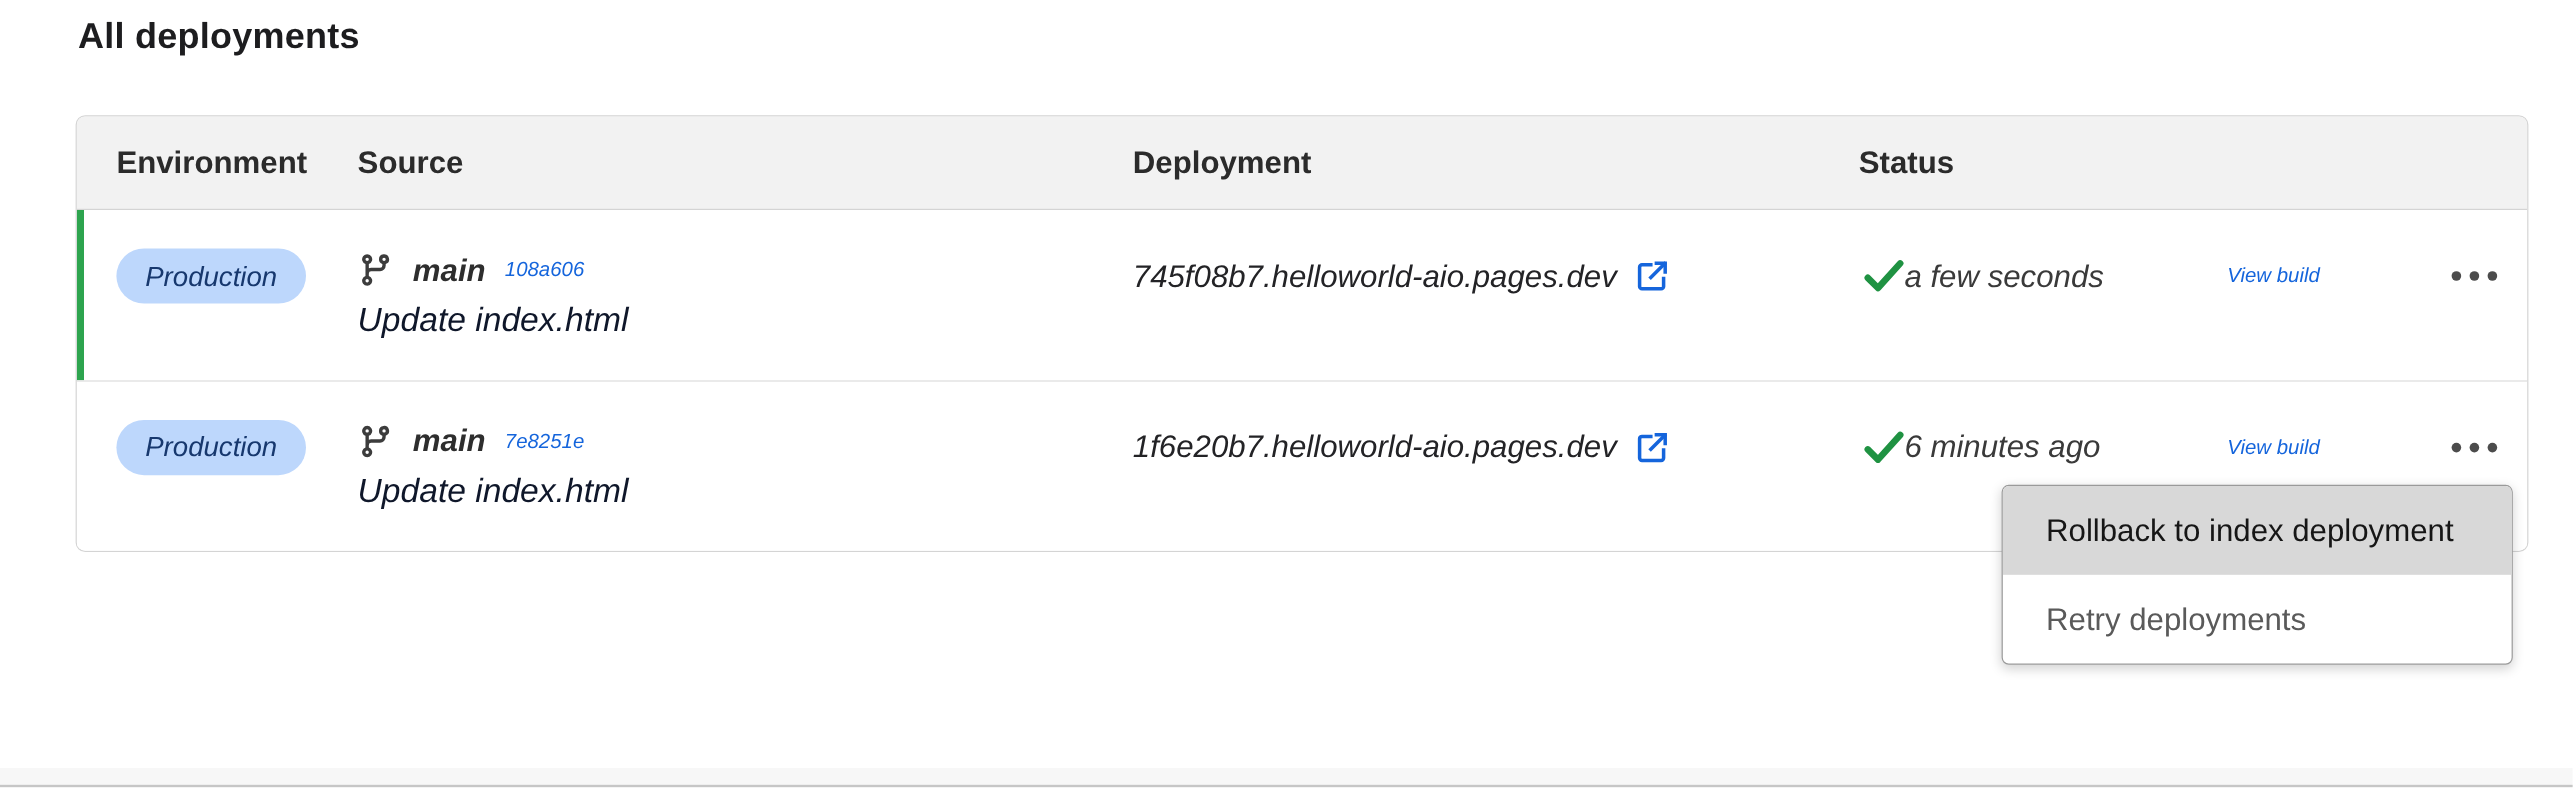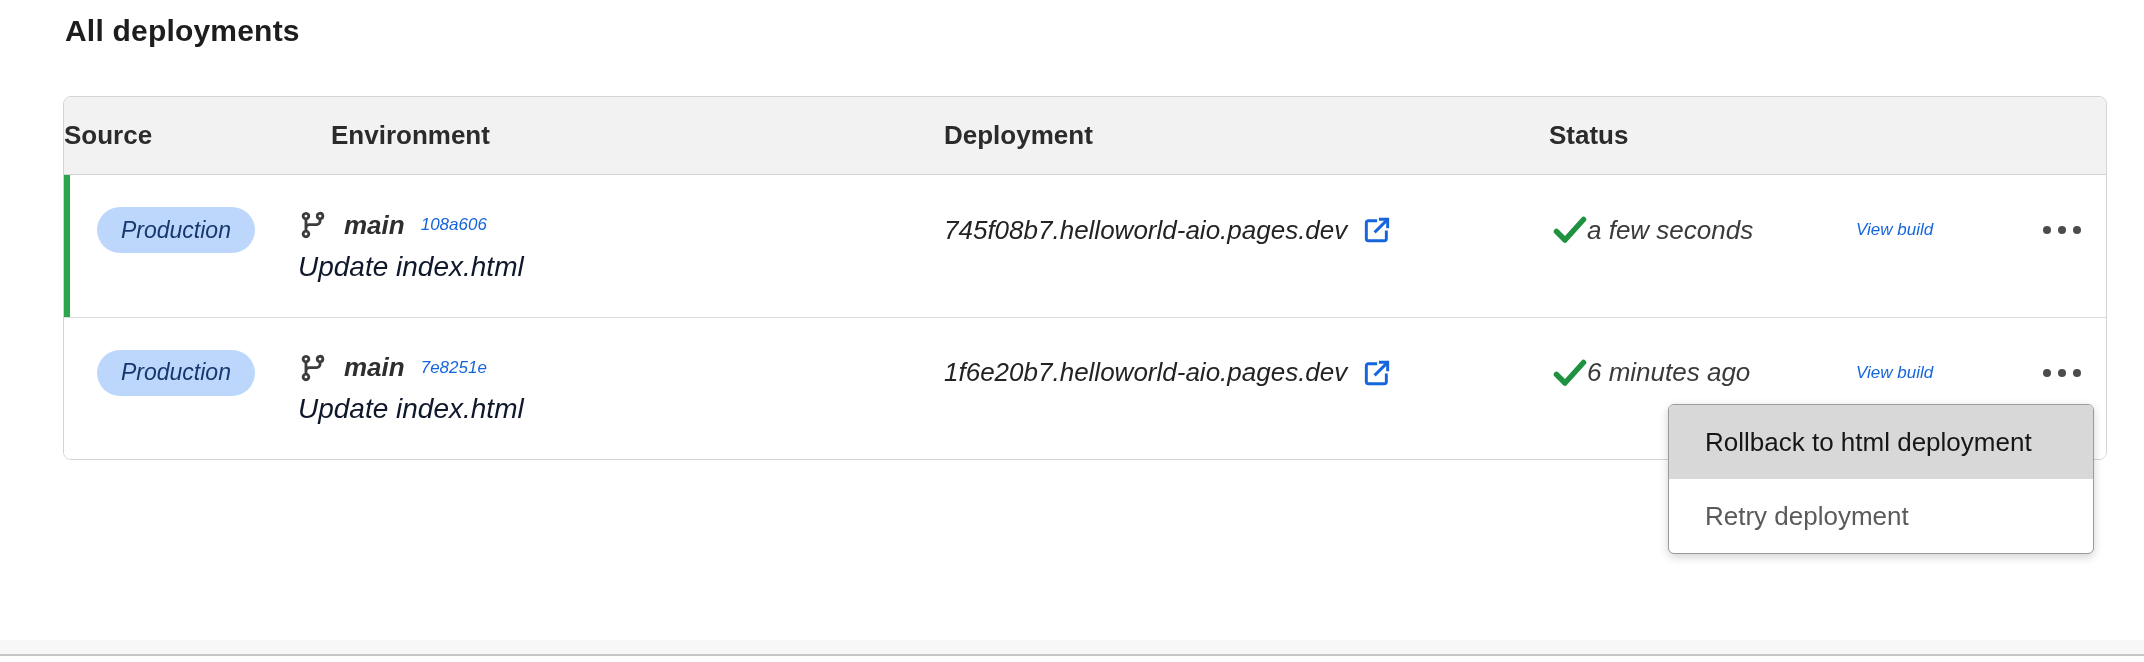"Source" div.th { order: before "Environment" -> after "Environment" }
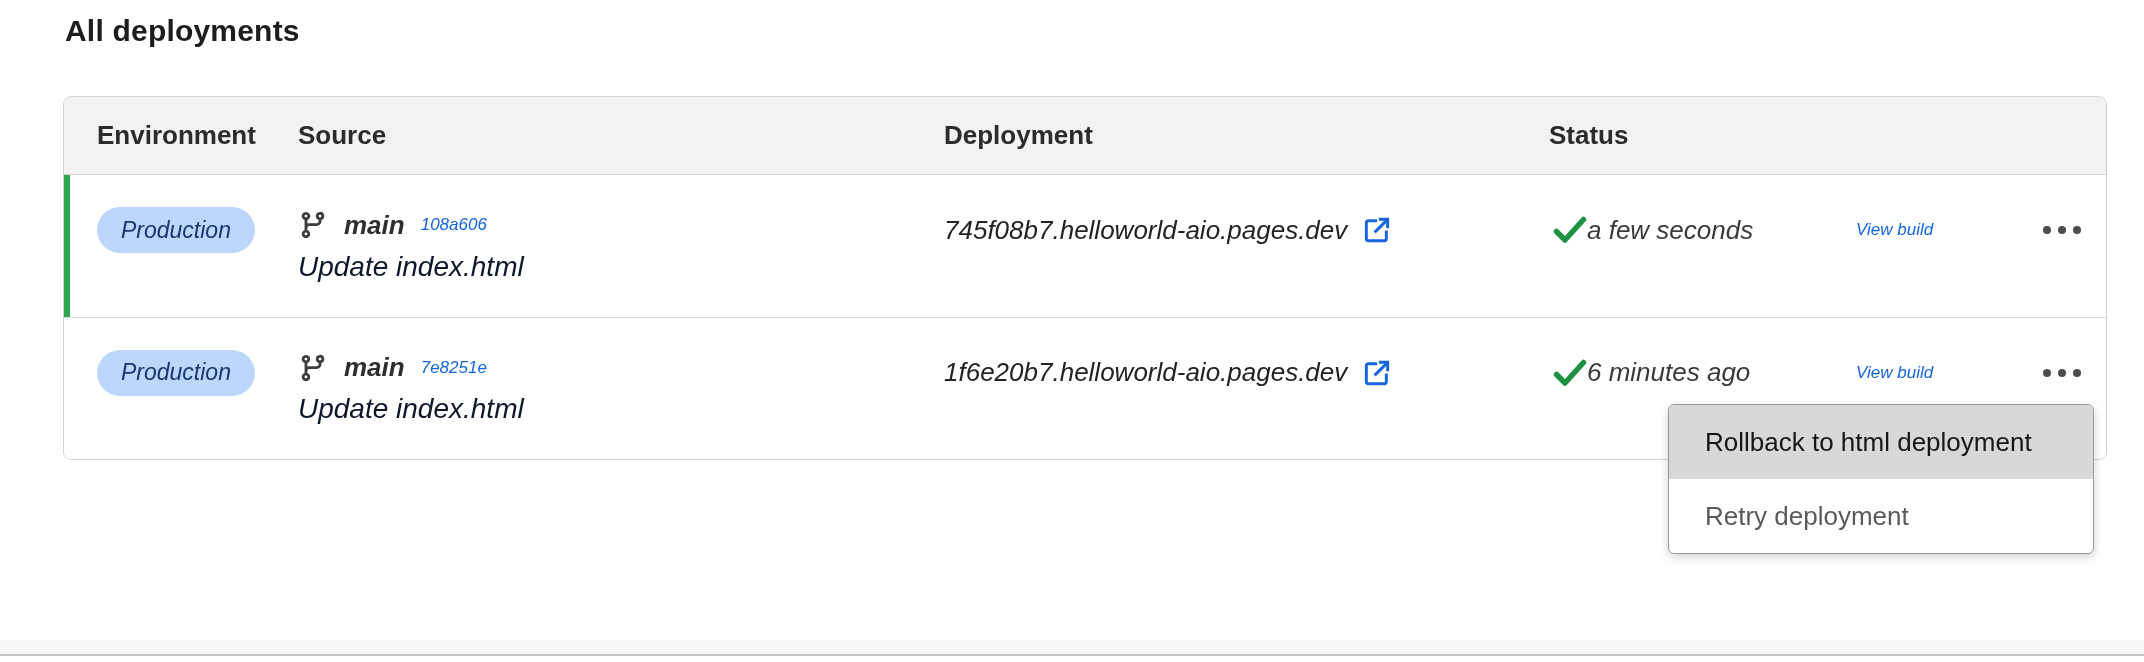"Rollback to html deployment" div.menu-item { text: html -> index }
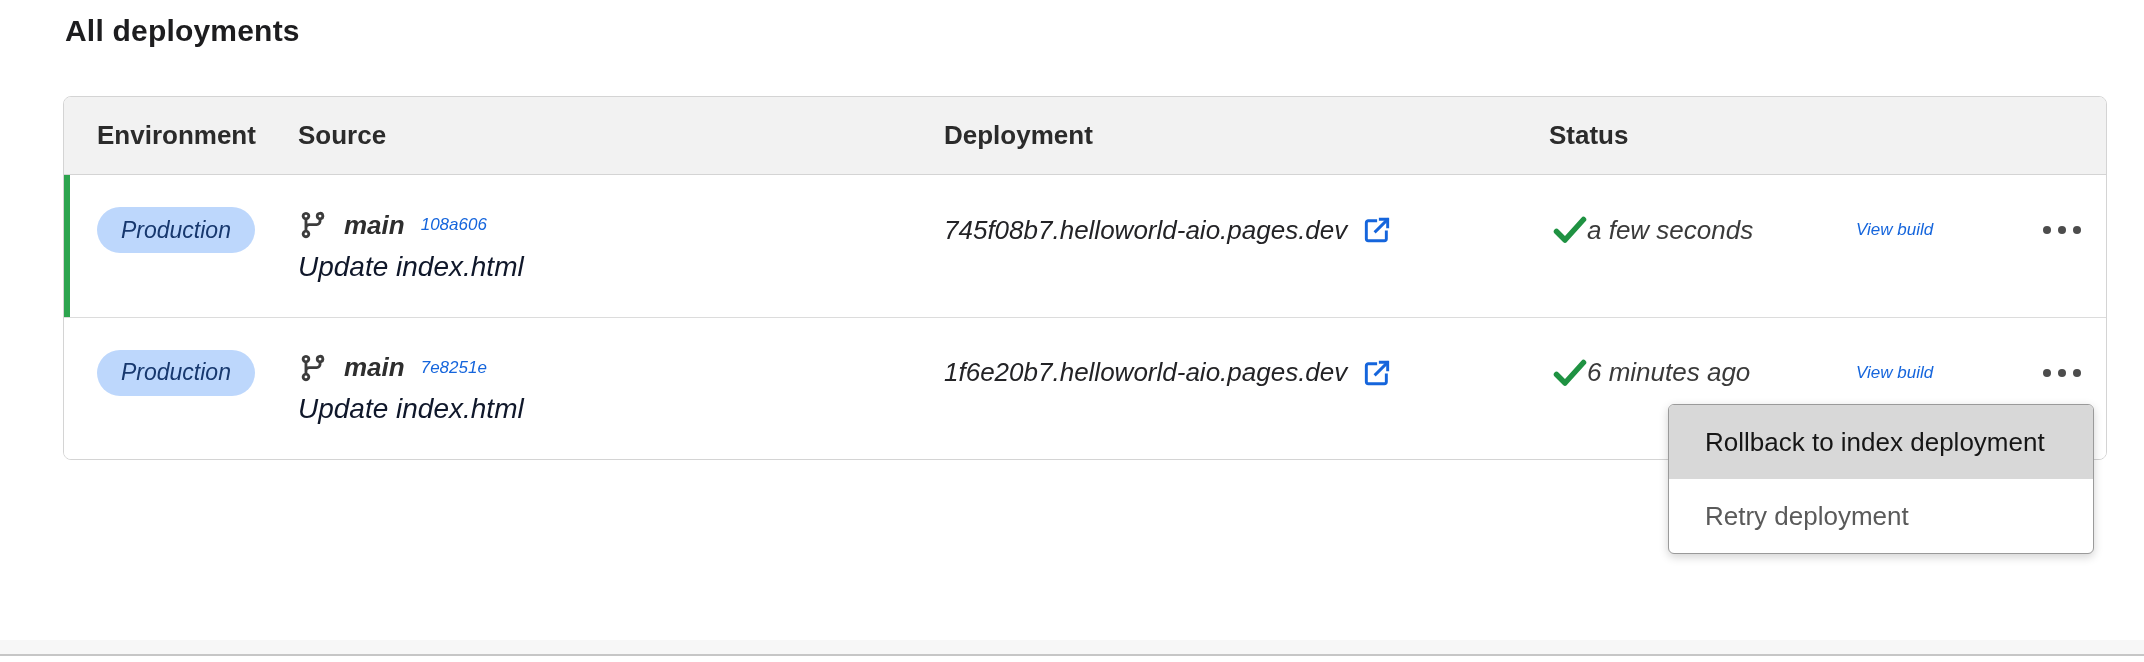"Retry deployment" div.menu-item { text: deployment -> deployments }
